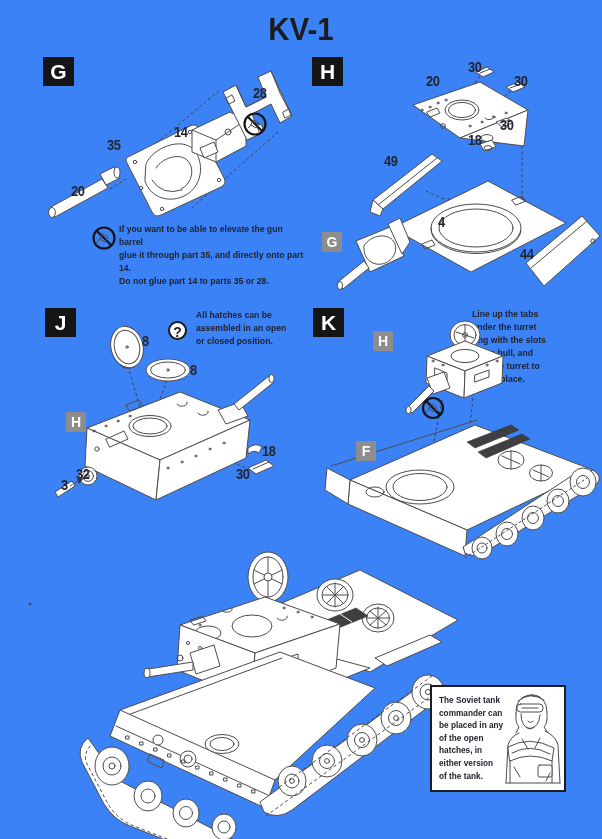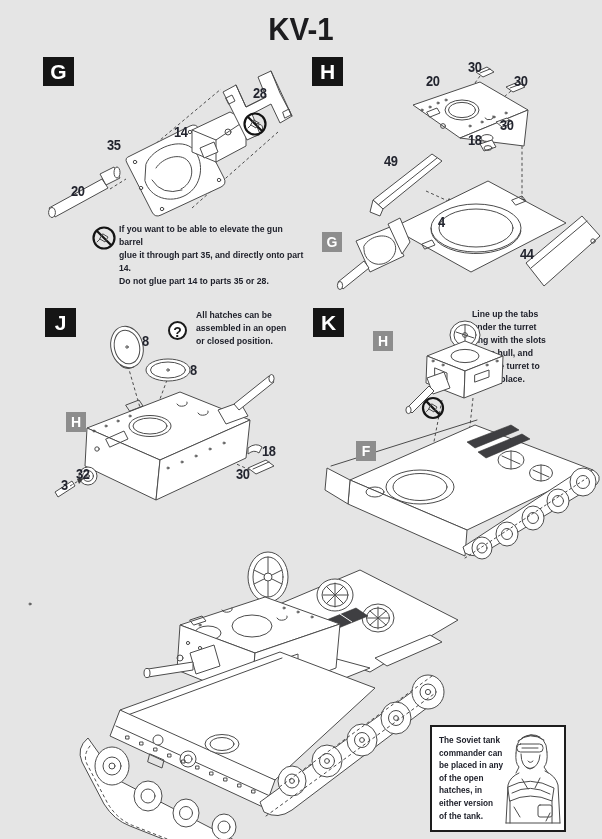"KV-1" .page { background: #e5e5e5 -> #3b82f6 }
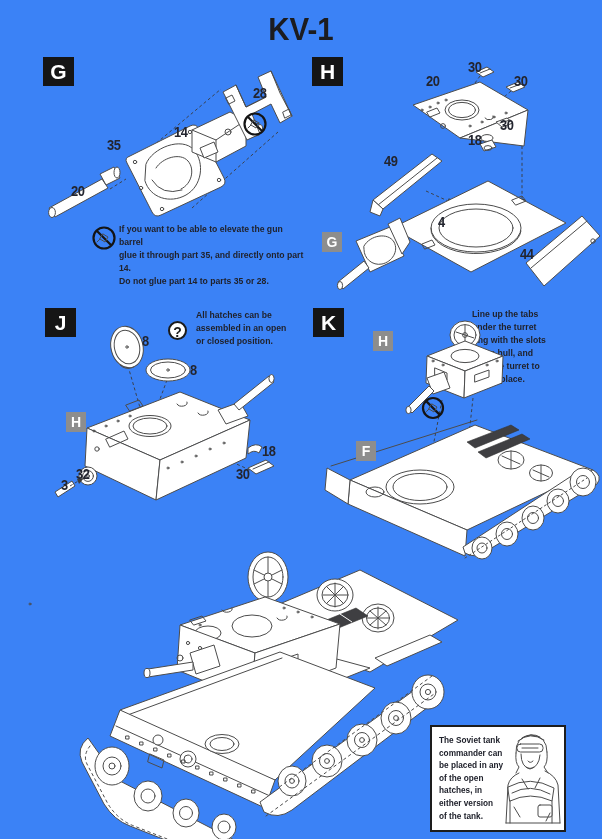"The Soviet tank" .cbox { margin-top: 40px -> none }
